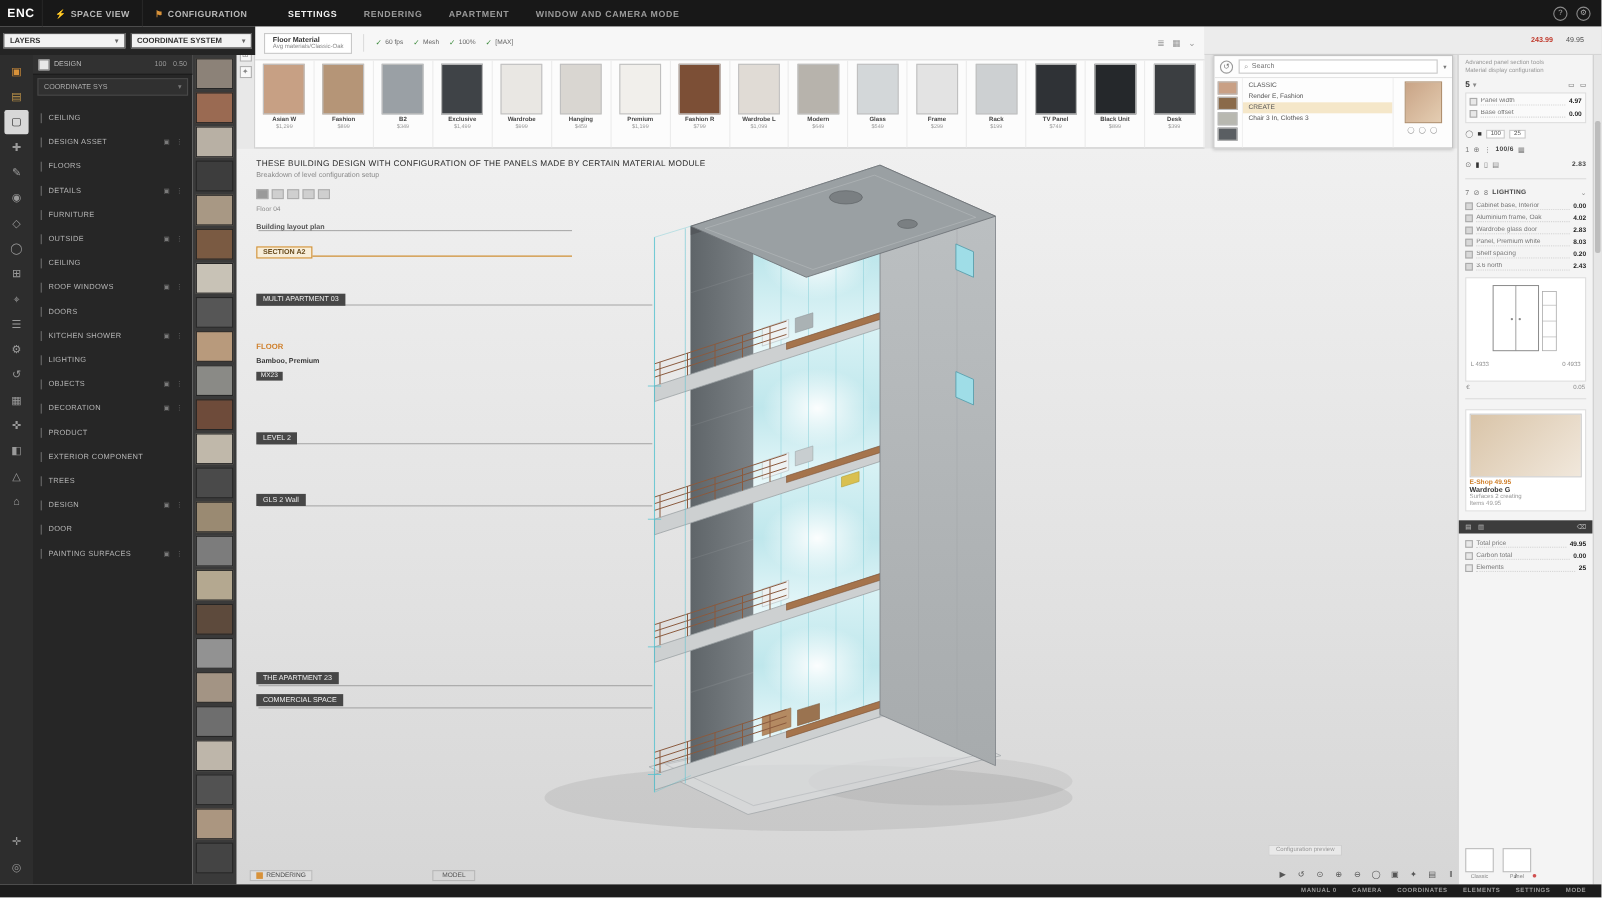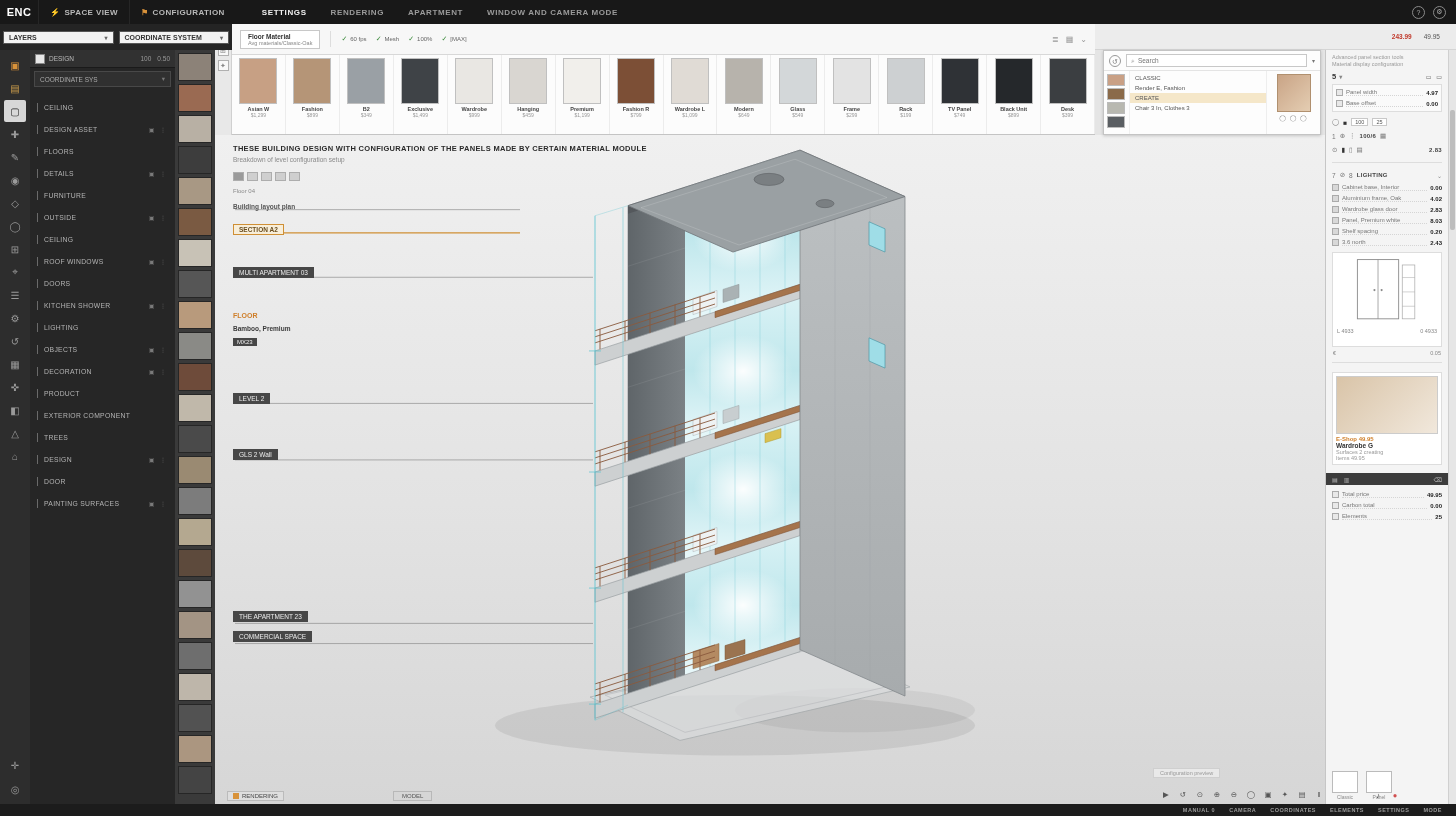"THESE BUILDING DESIGN WITH CONFIGURATION" .cv-title1 { font-weight: bold -> normal }
